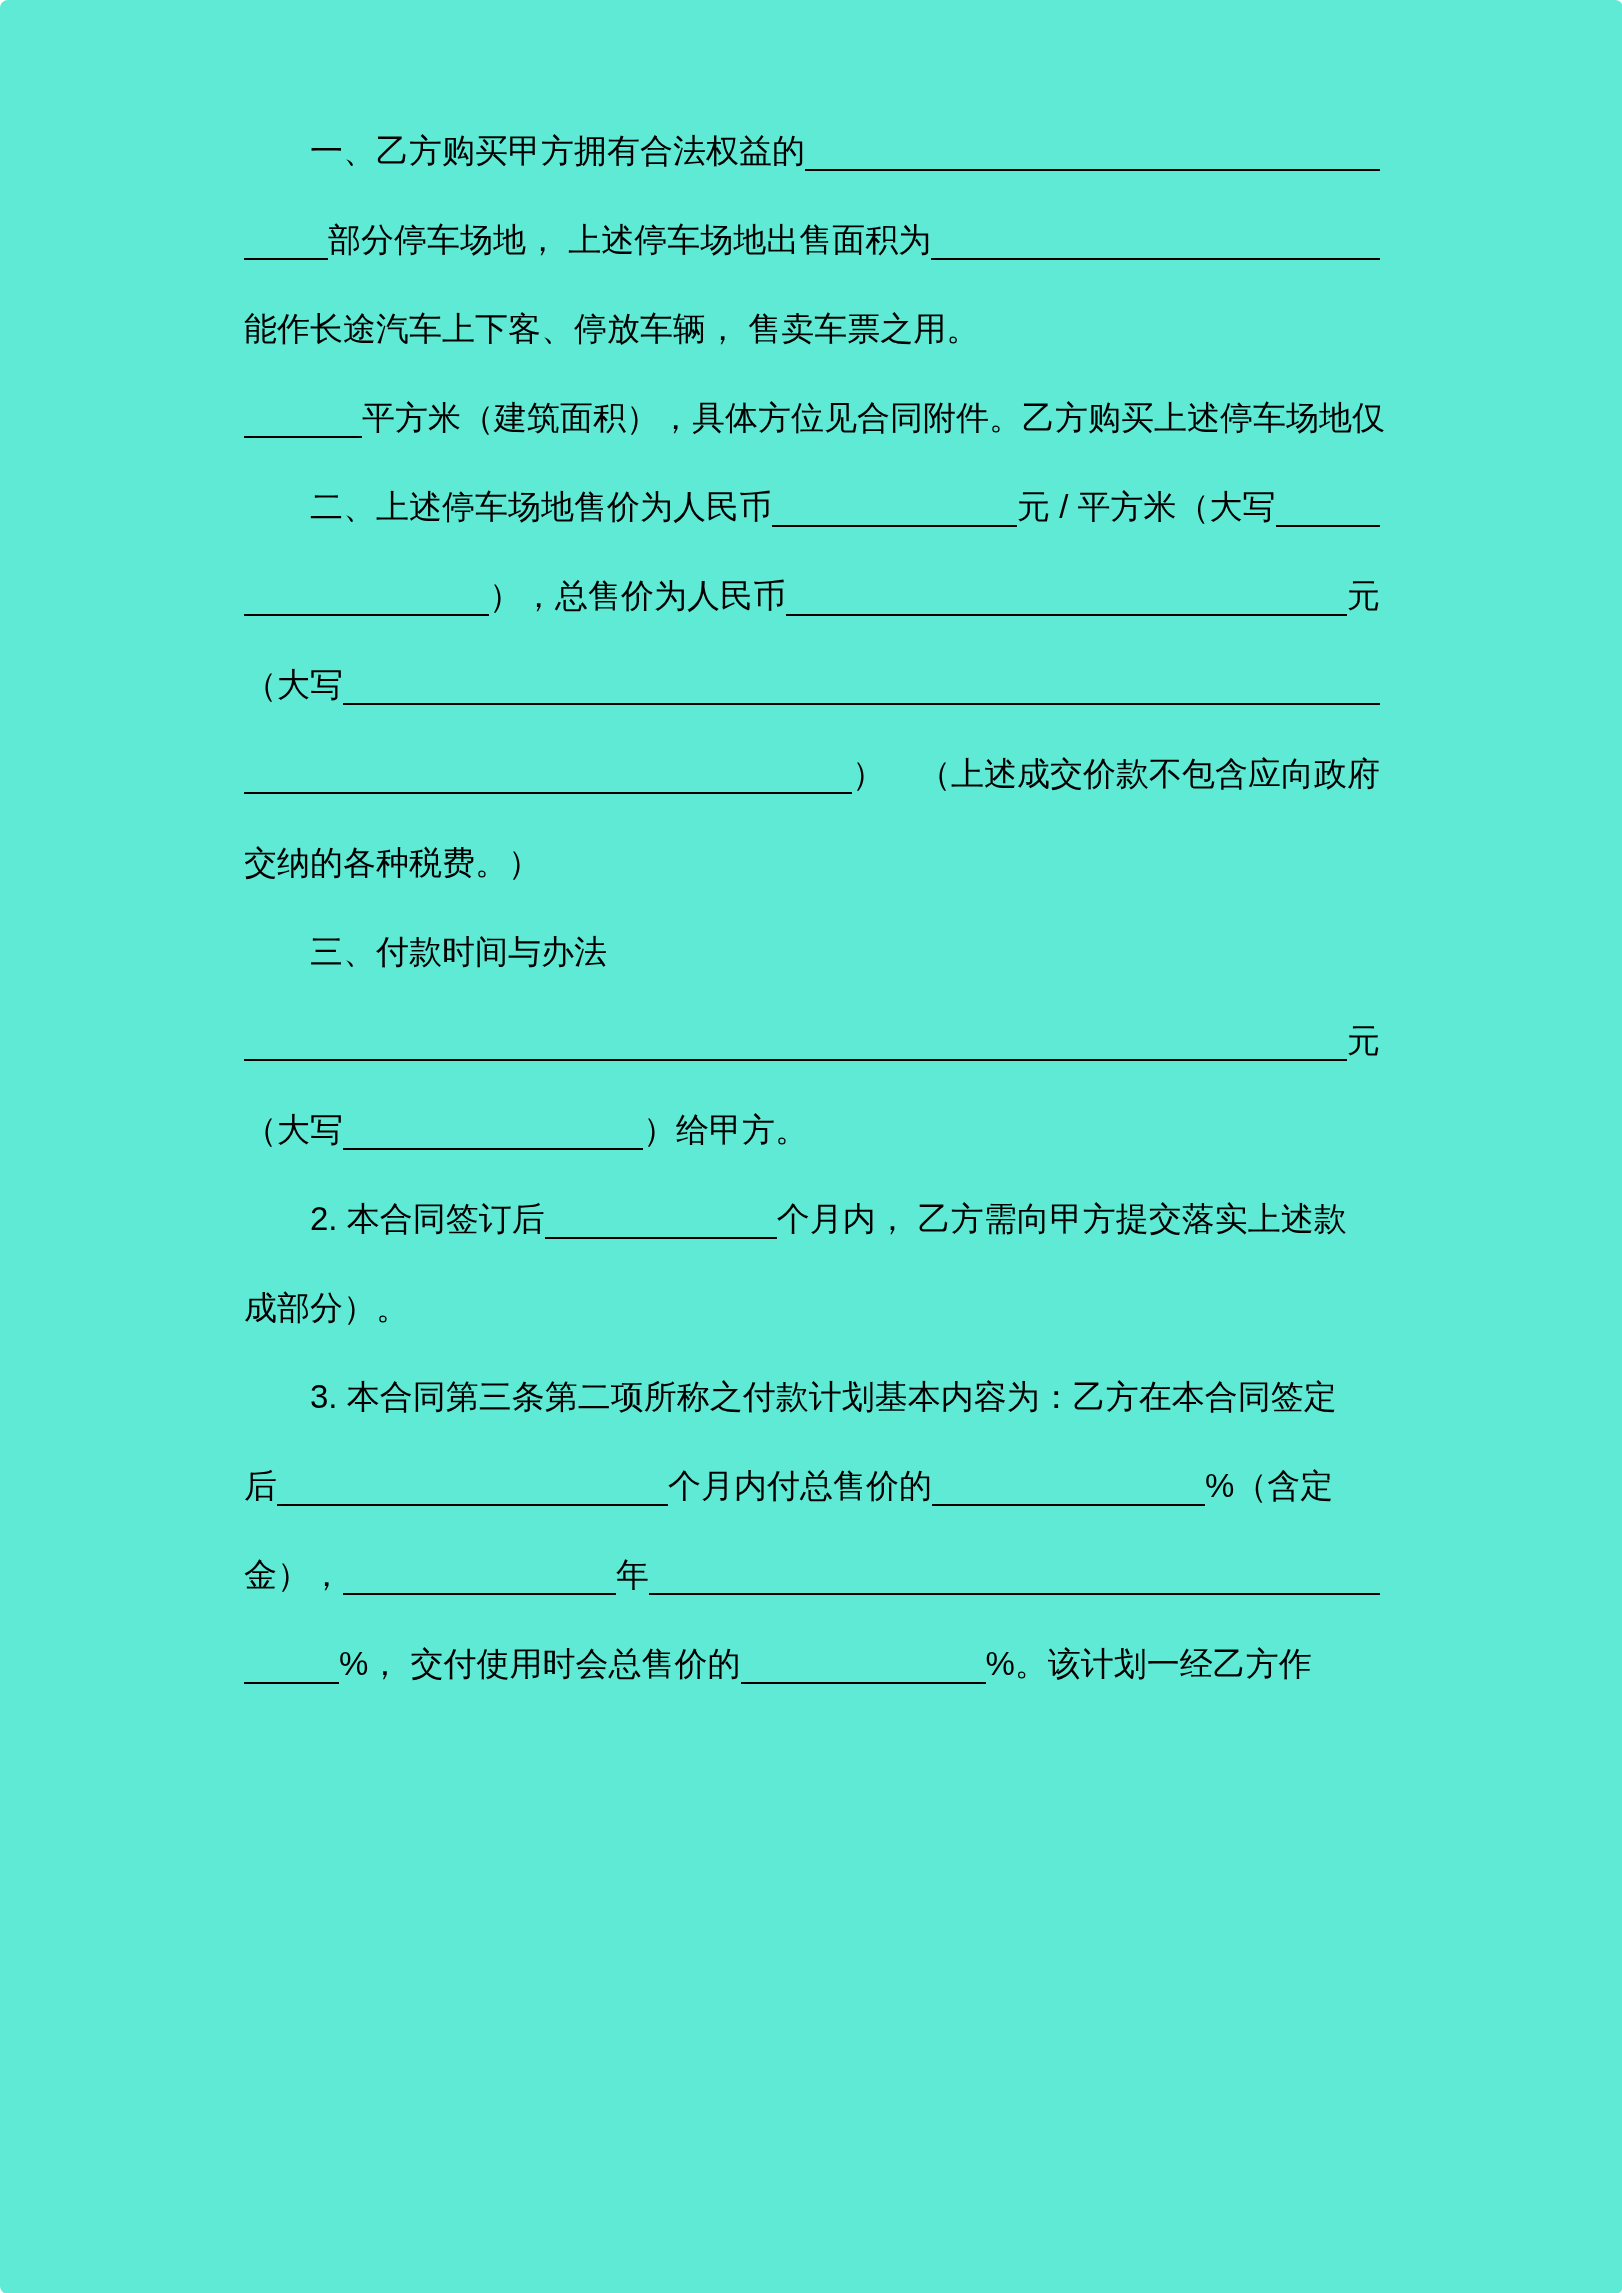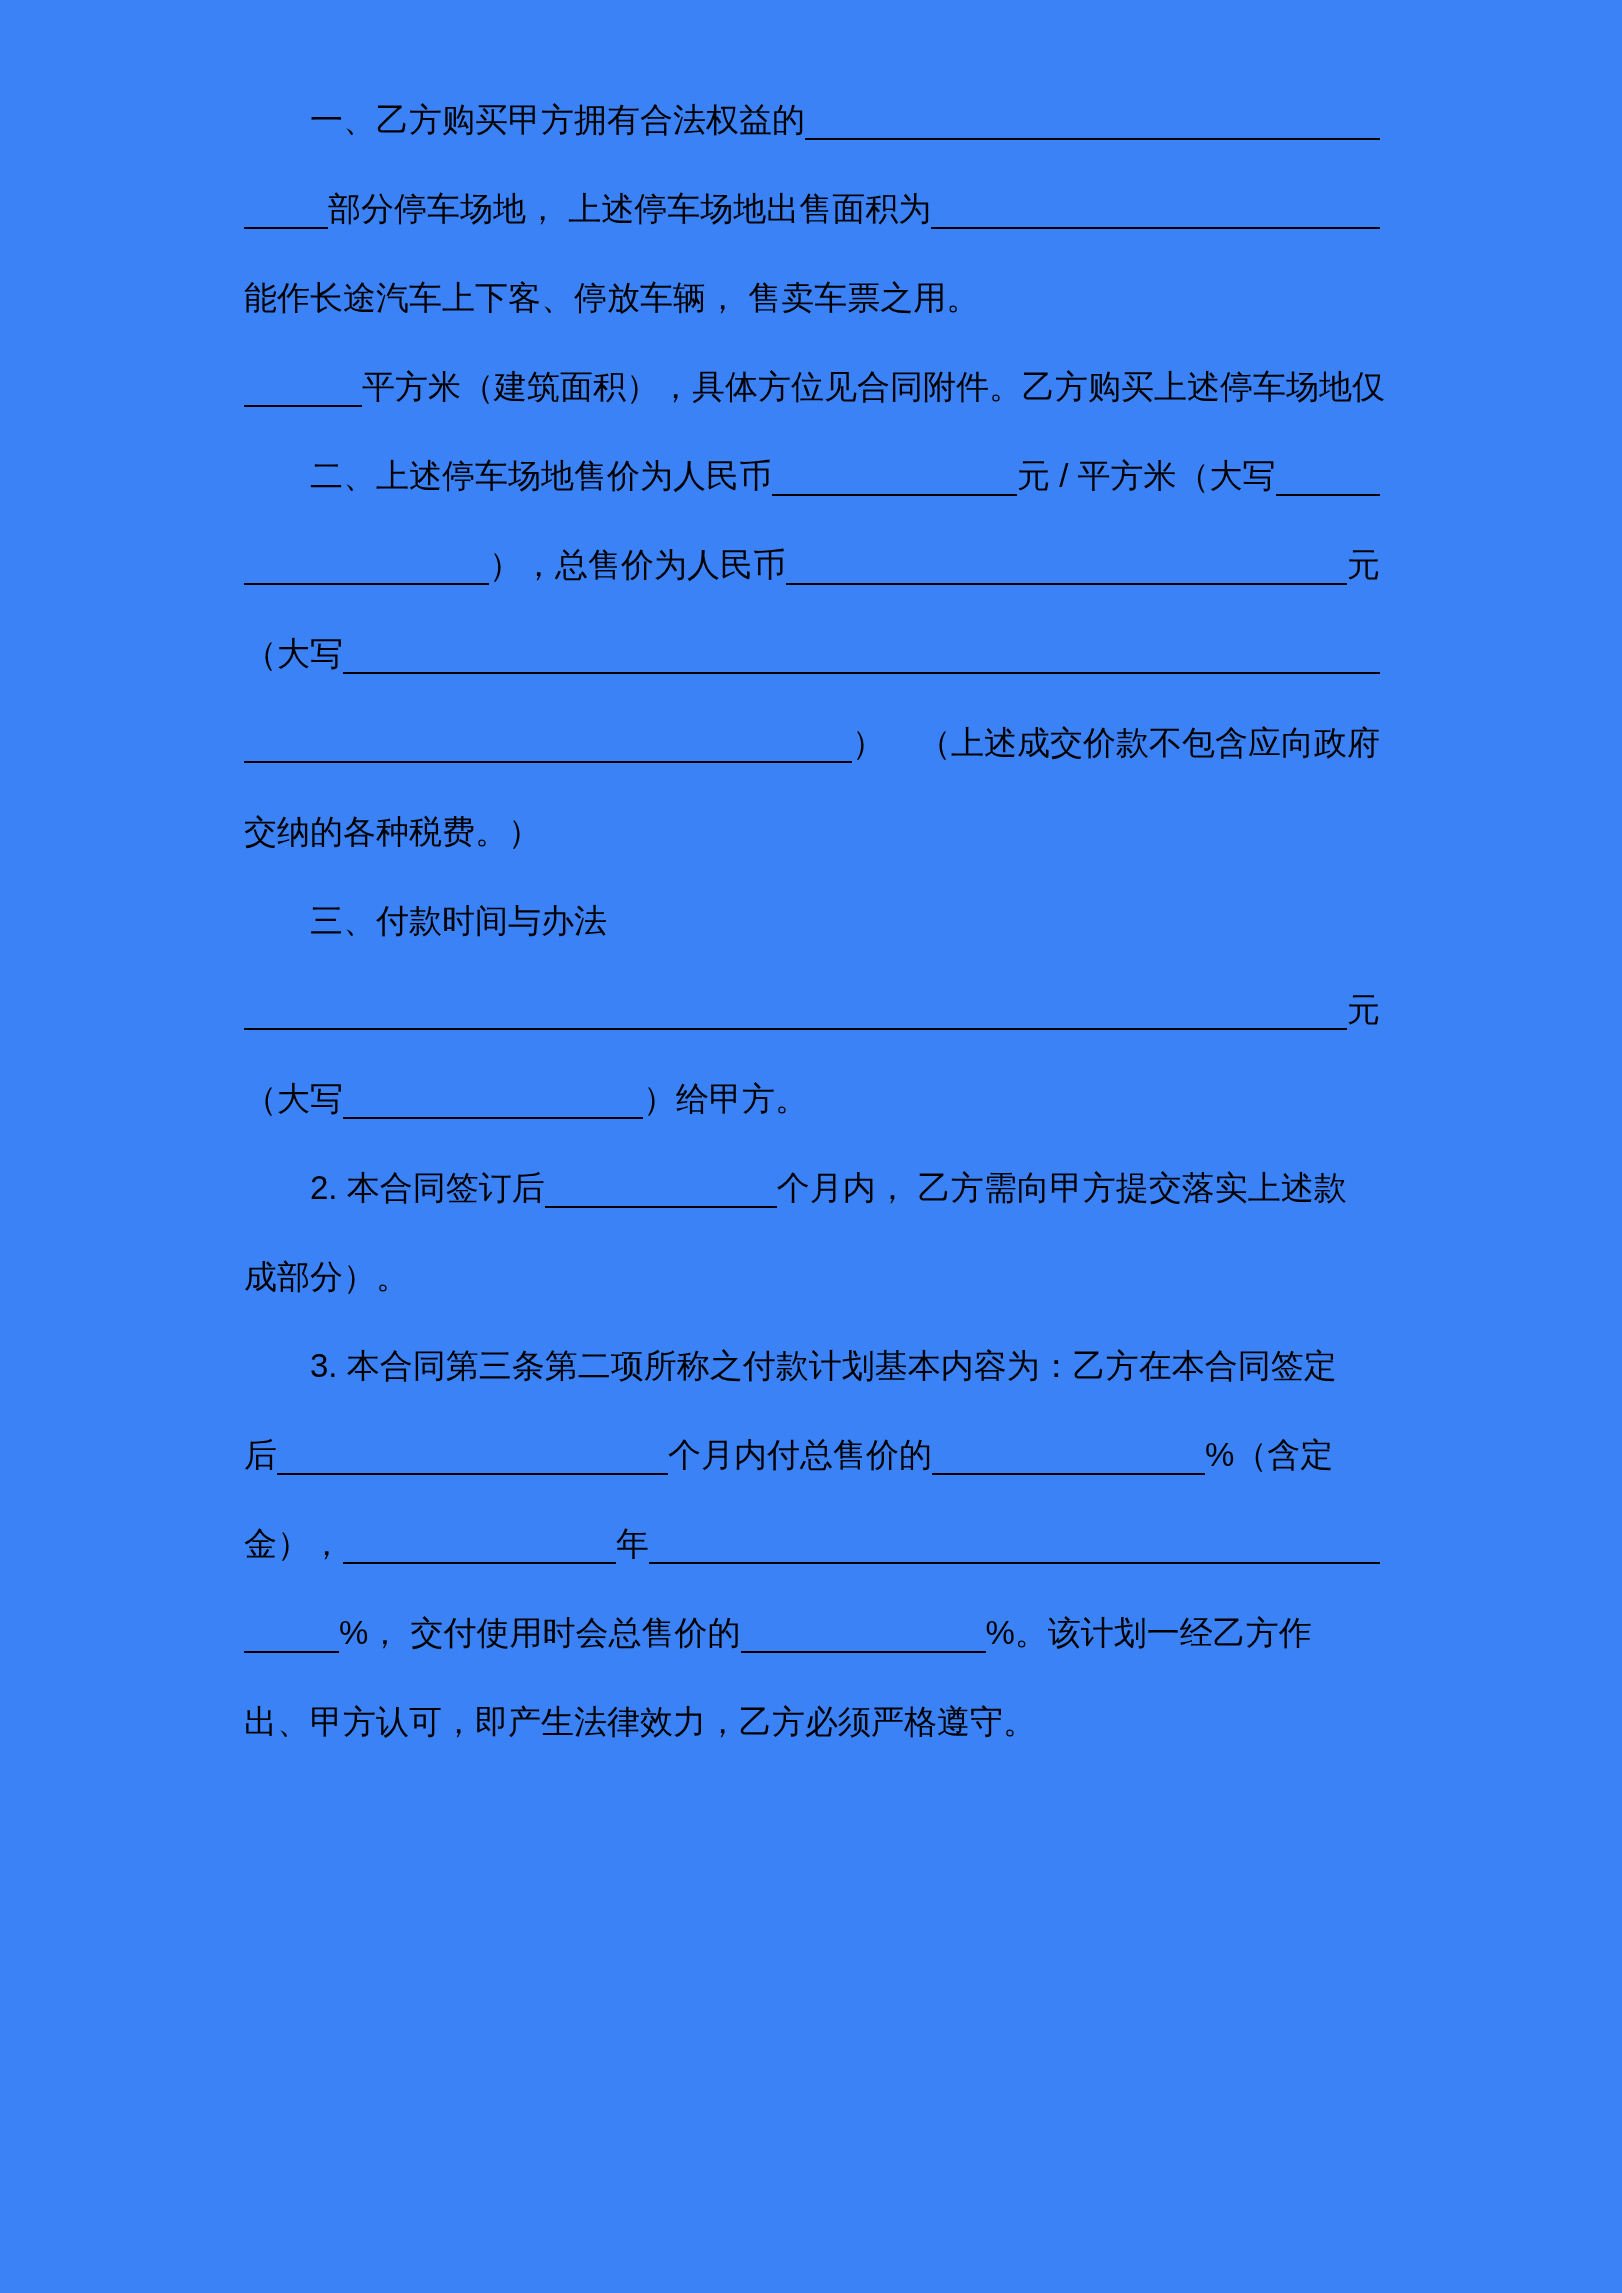"一、乙方购买甲方拥有合法权益的" .page { background: #3b82f6 -> #5eead4; border-radius: none -> 8px; padding: 75px 243px 0 244px -> 106px 243px 0 244px }
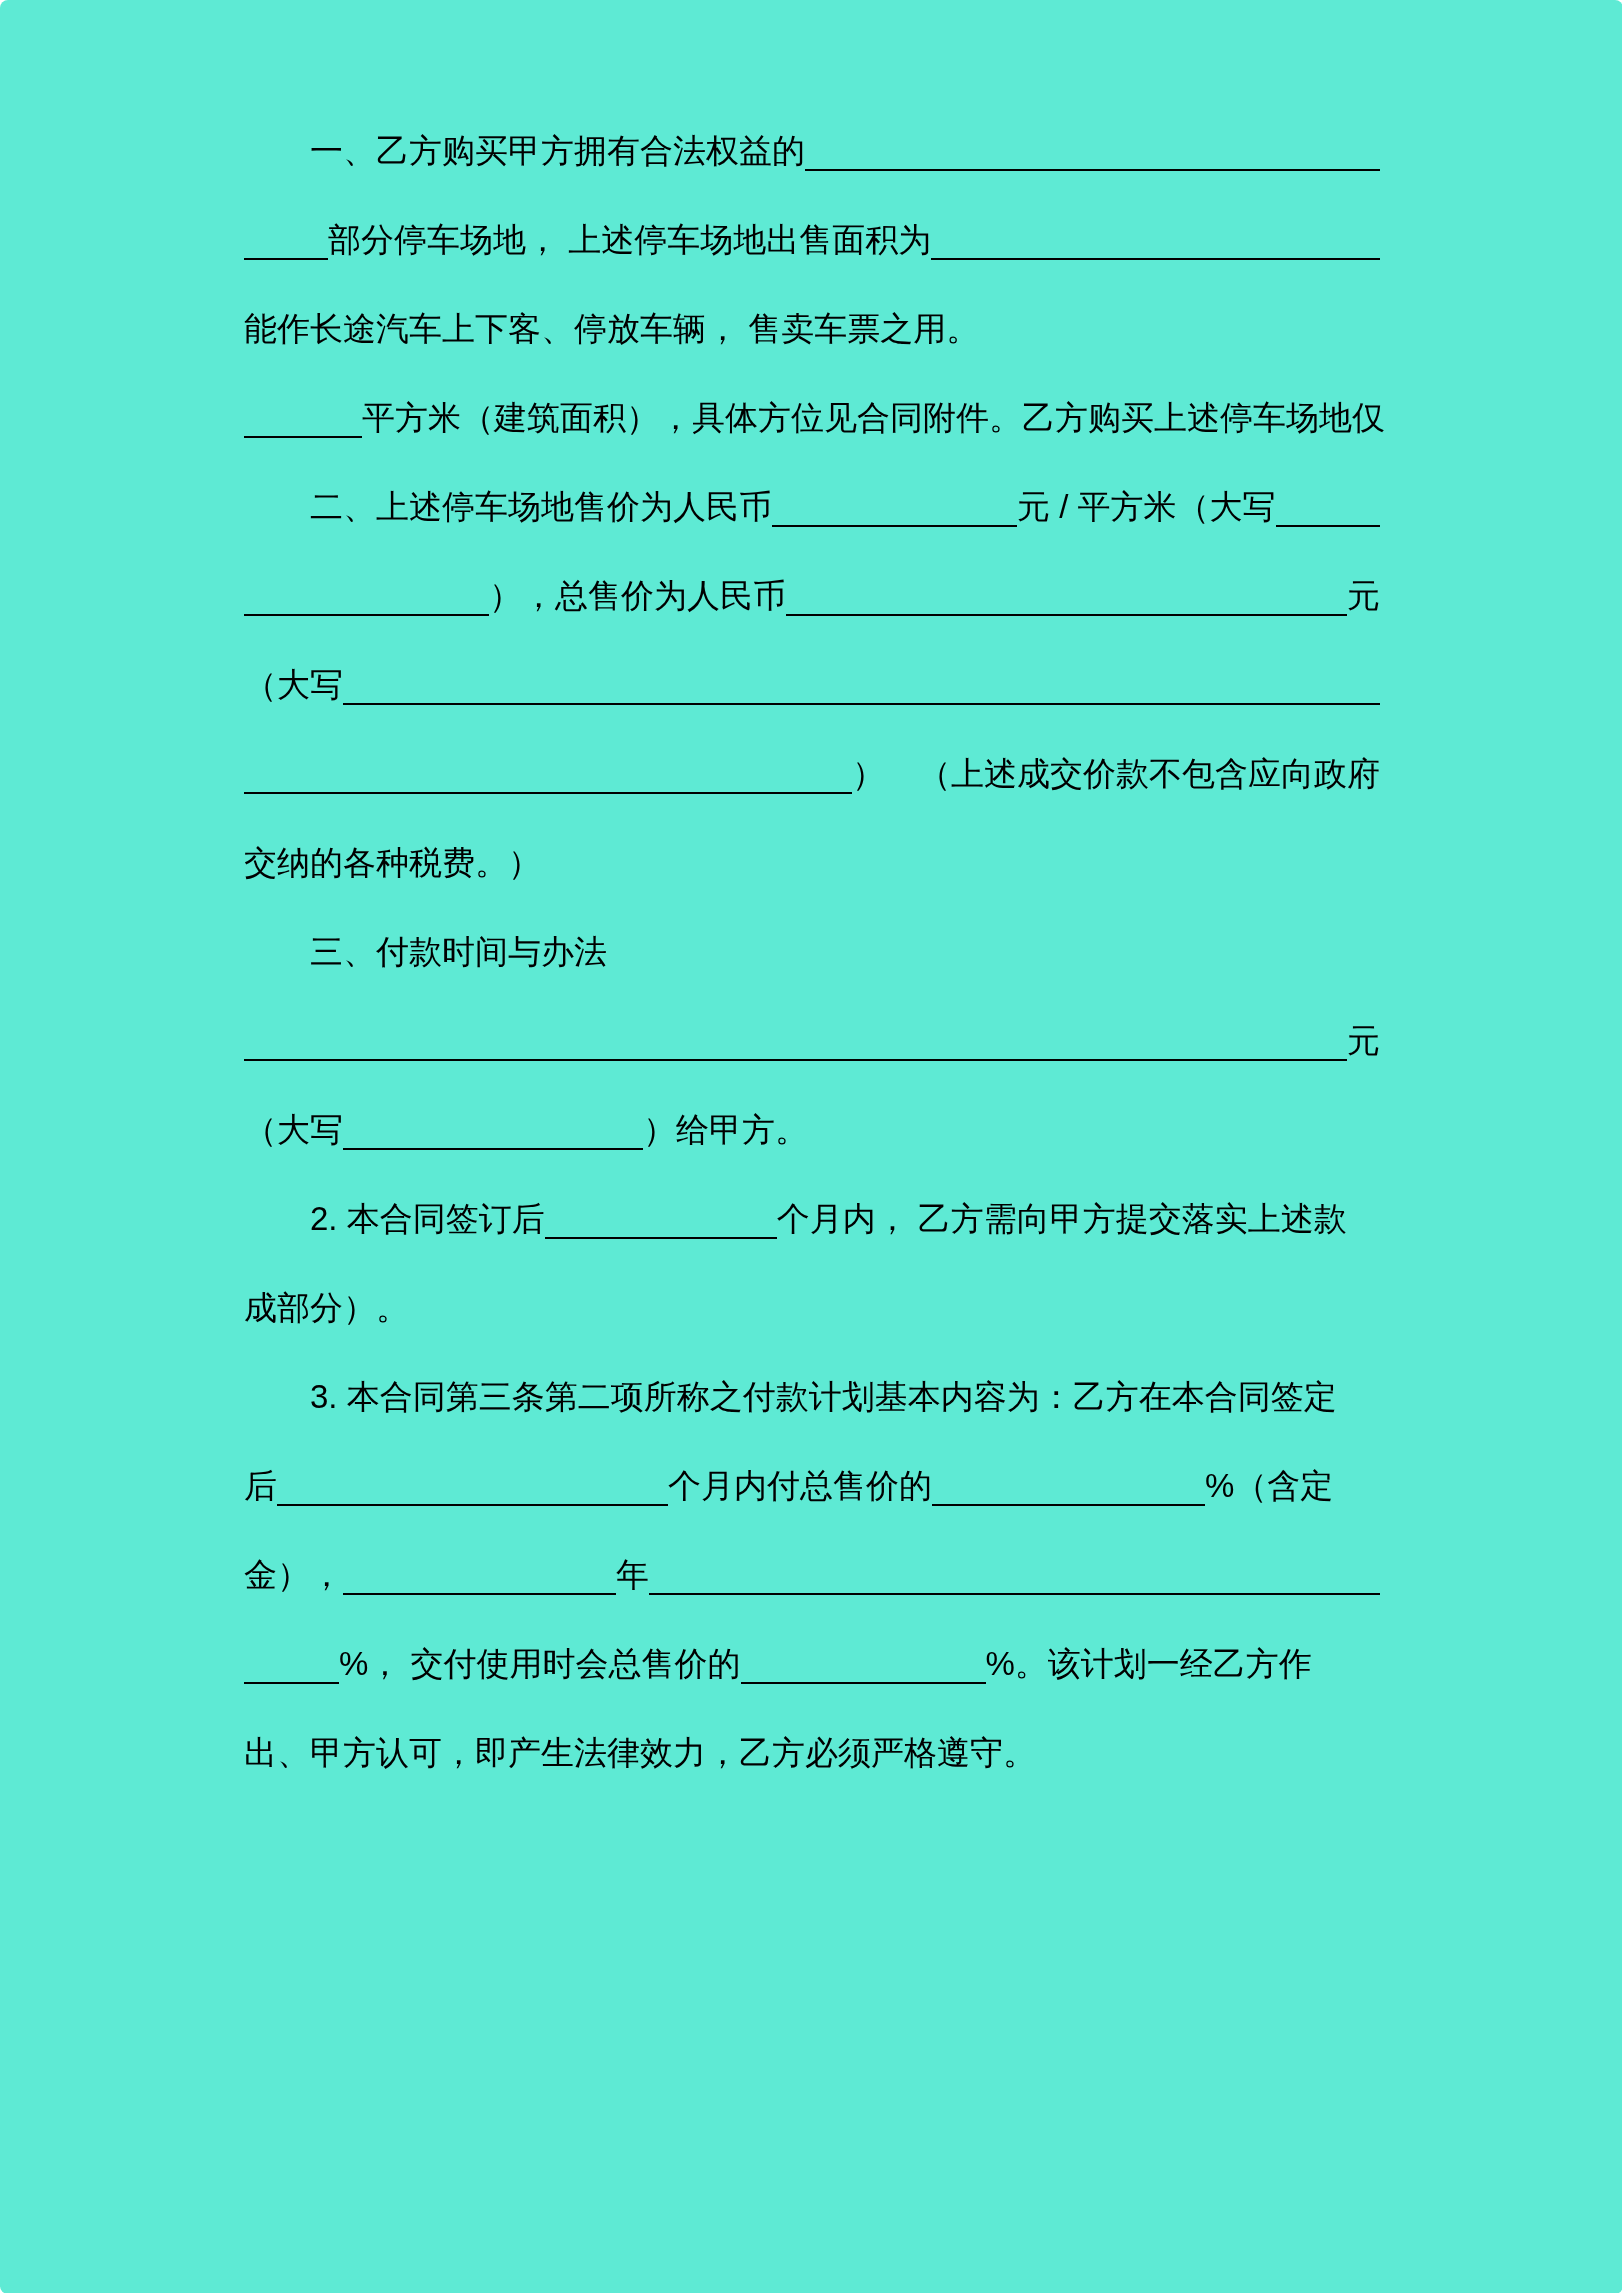"出、甲方认可，即产生法律效力，乙方必须严格遵守。" div.line { html: <div> <span>出、甲方认可，即产生法律效力，乙方必须严格遵守。</span> </div> -> none }
